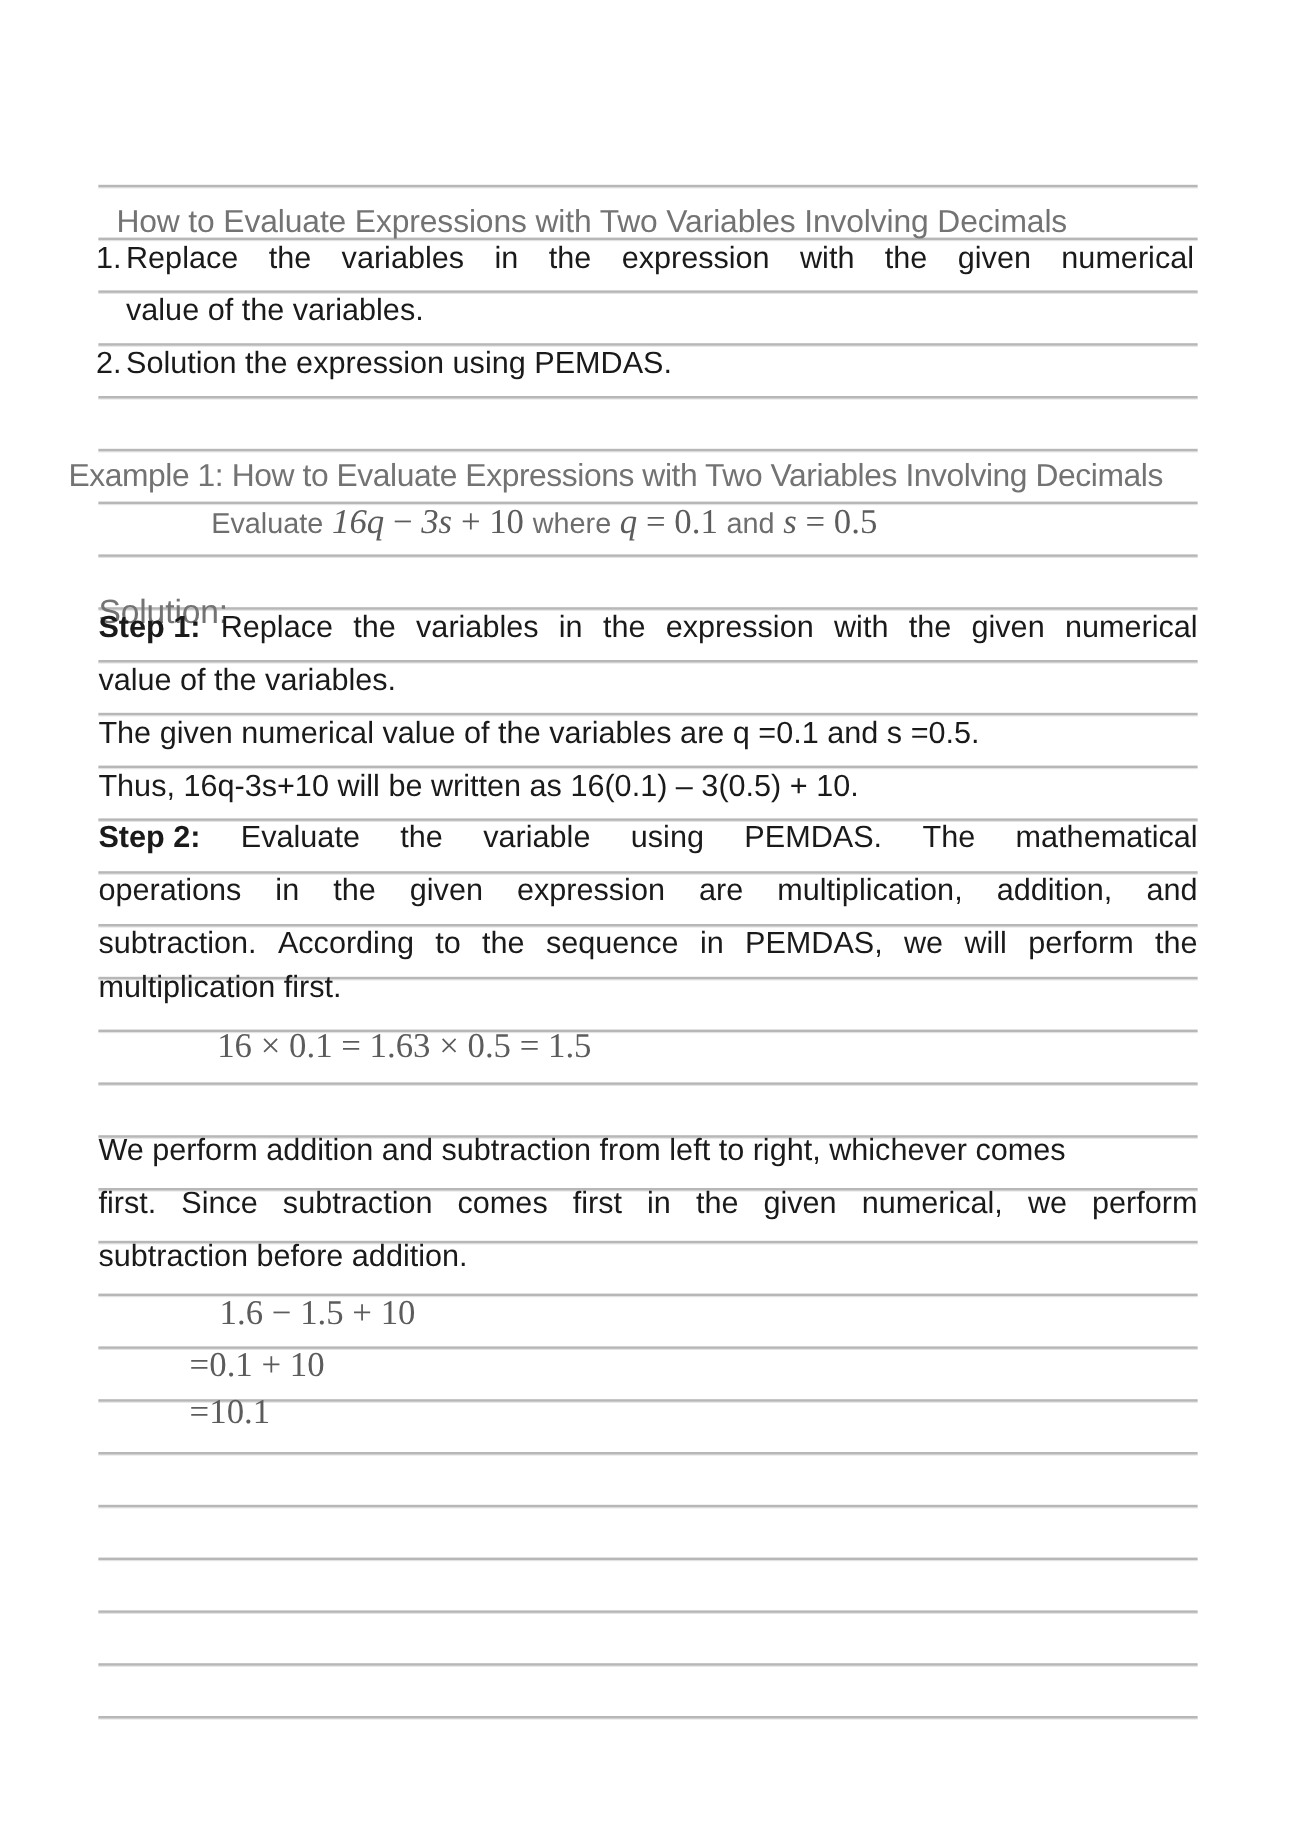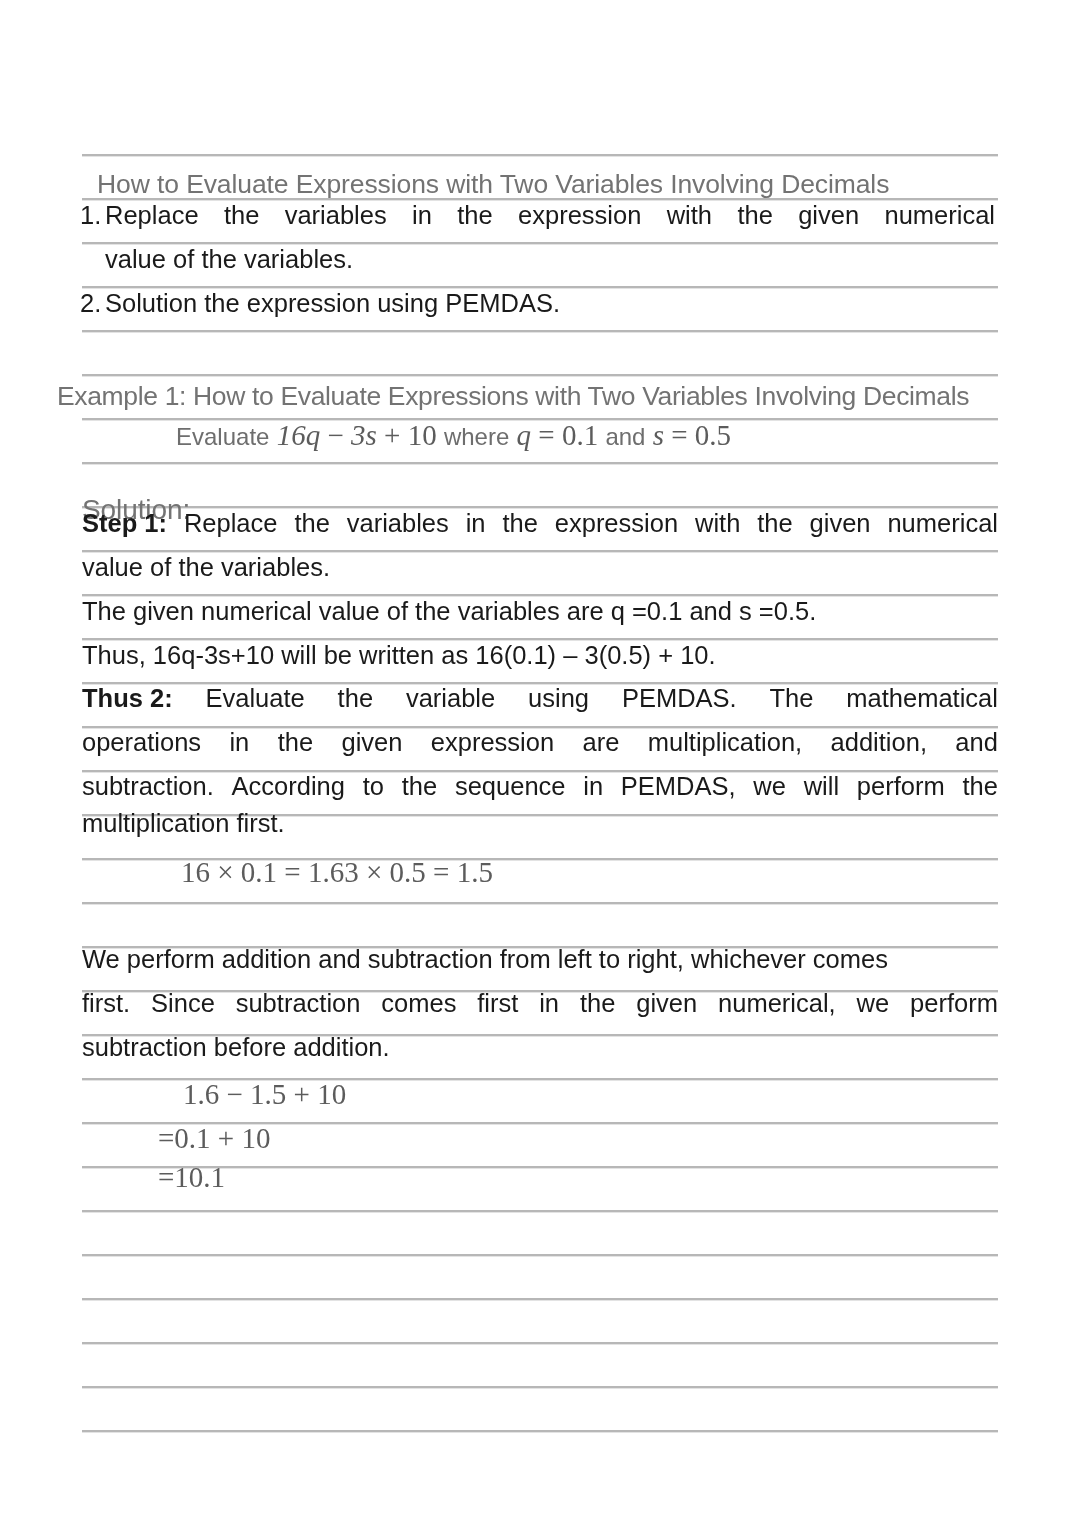"Thus 2:" span.bold { text: Thus -> Step }
